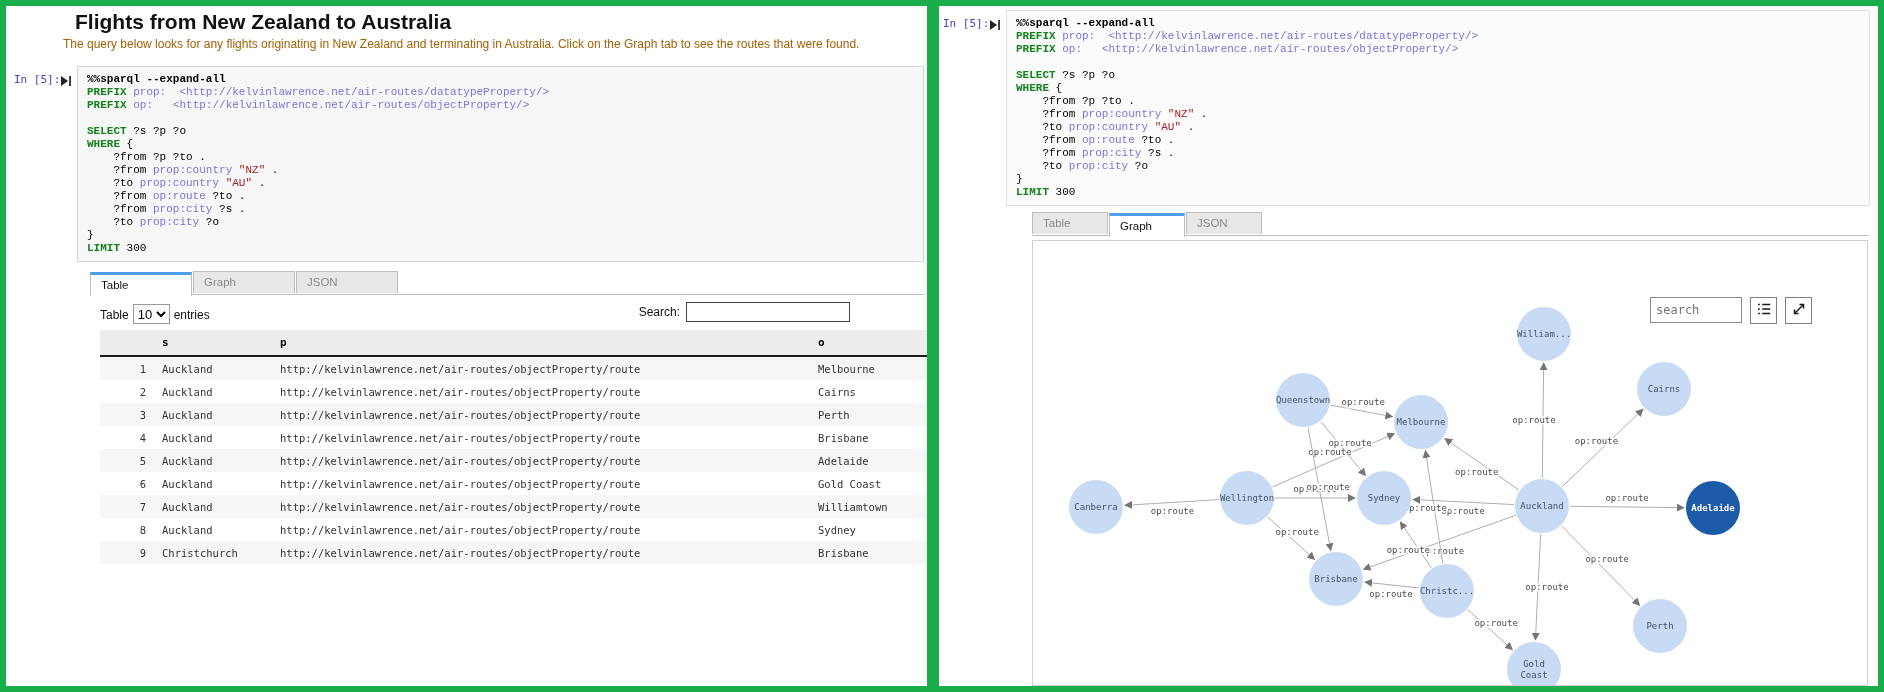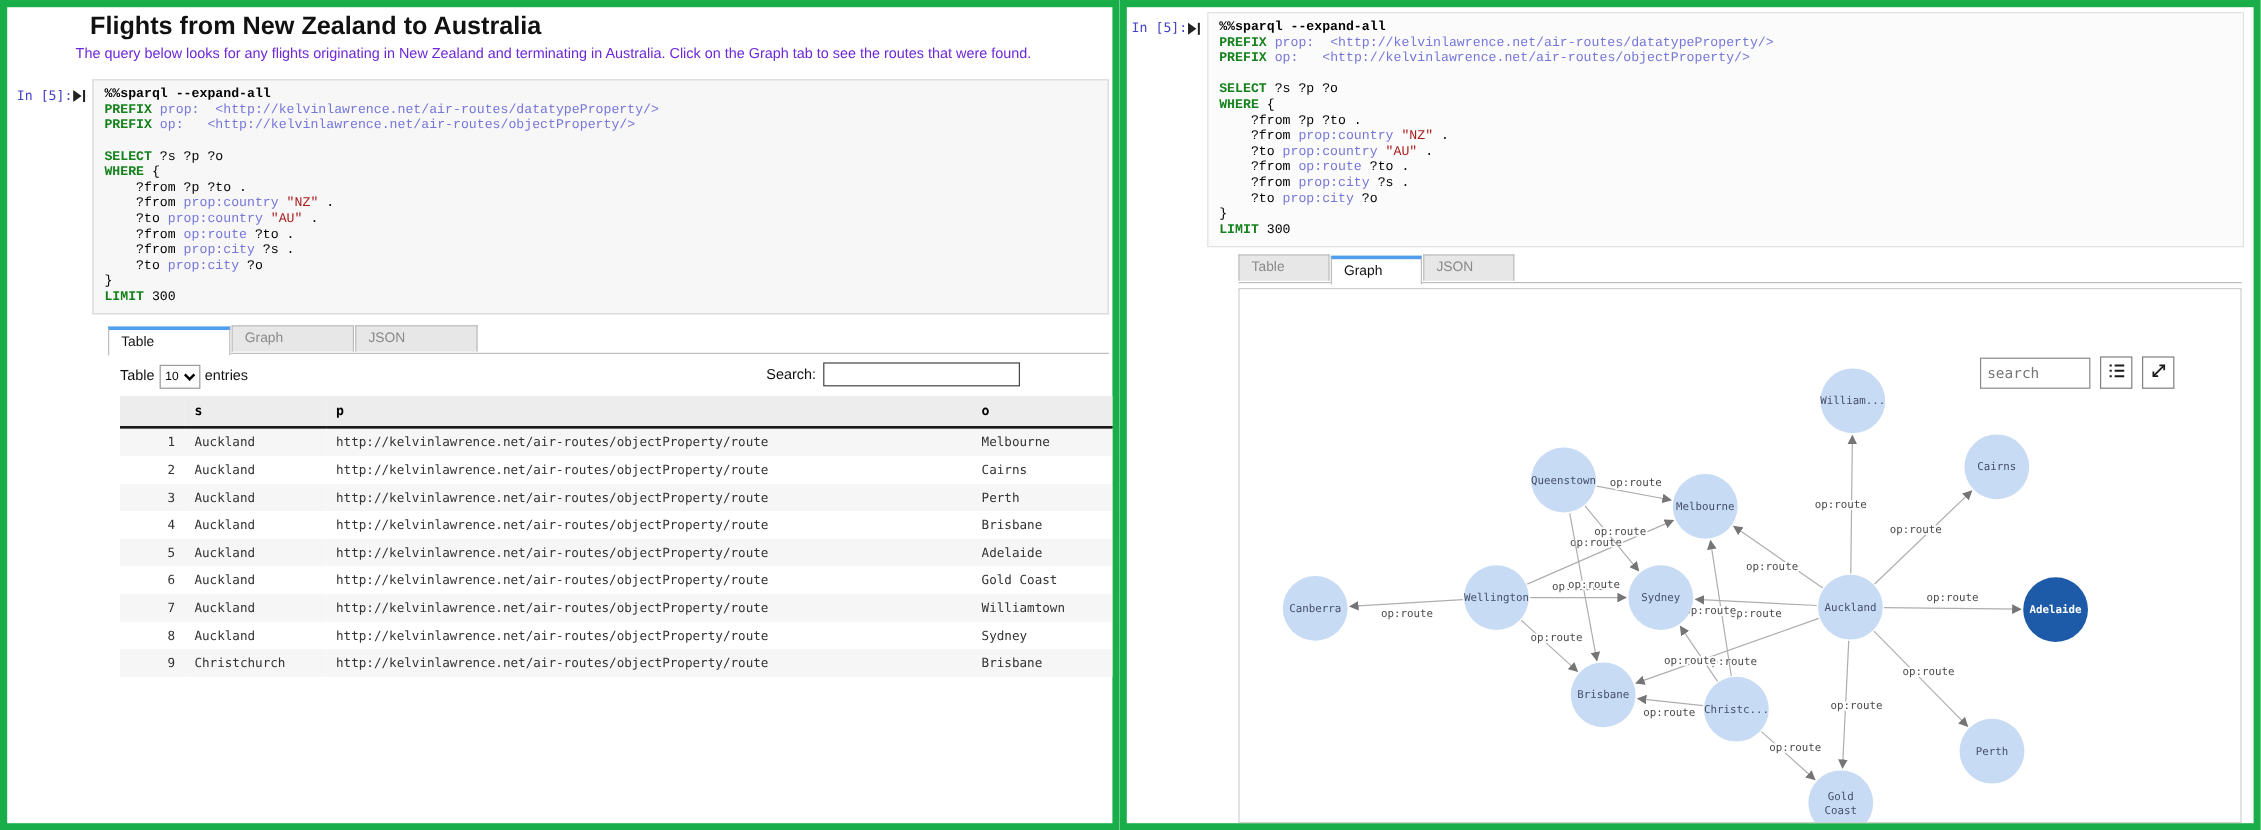"The query below looks for" .nb-desc { color: #6d28d9 -> #a16207 }
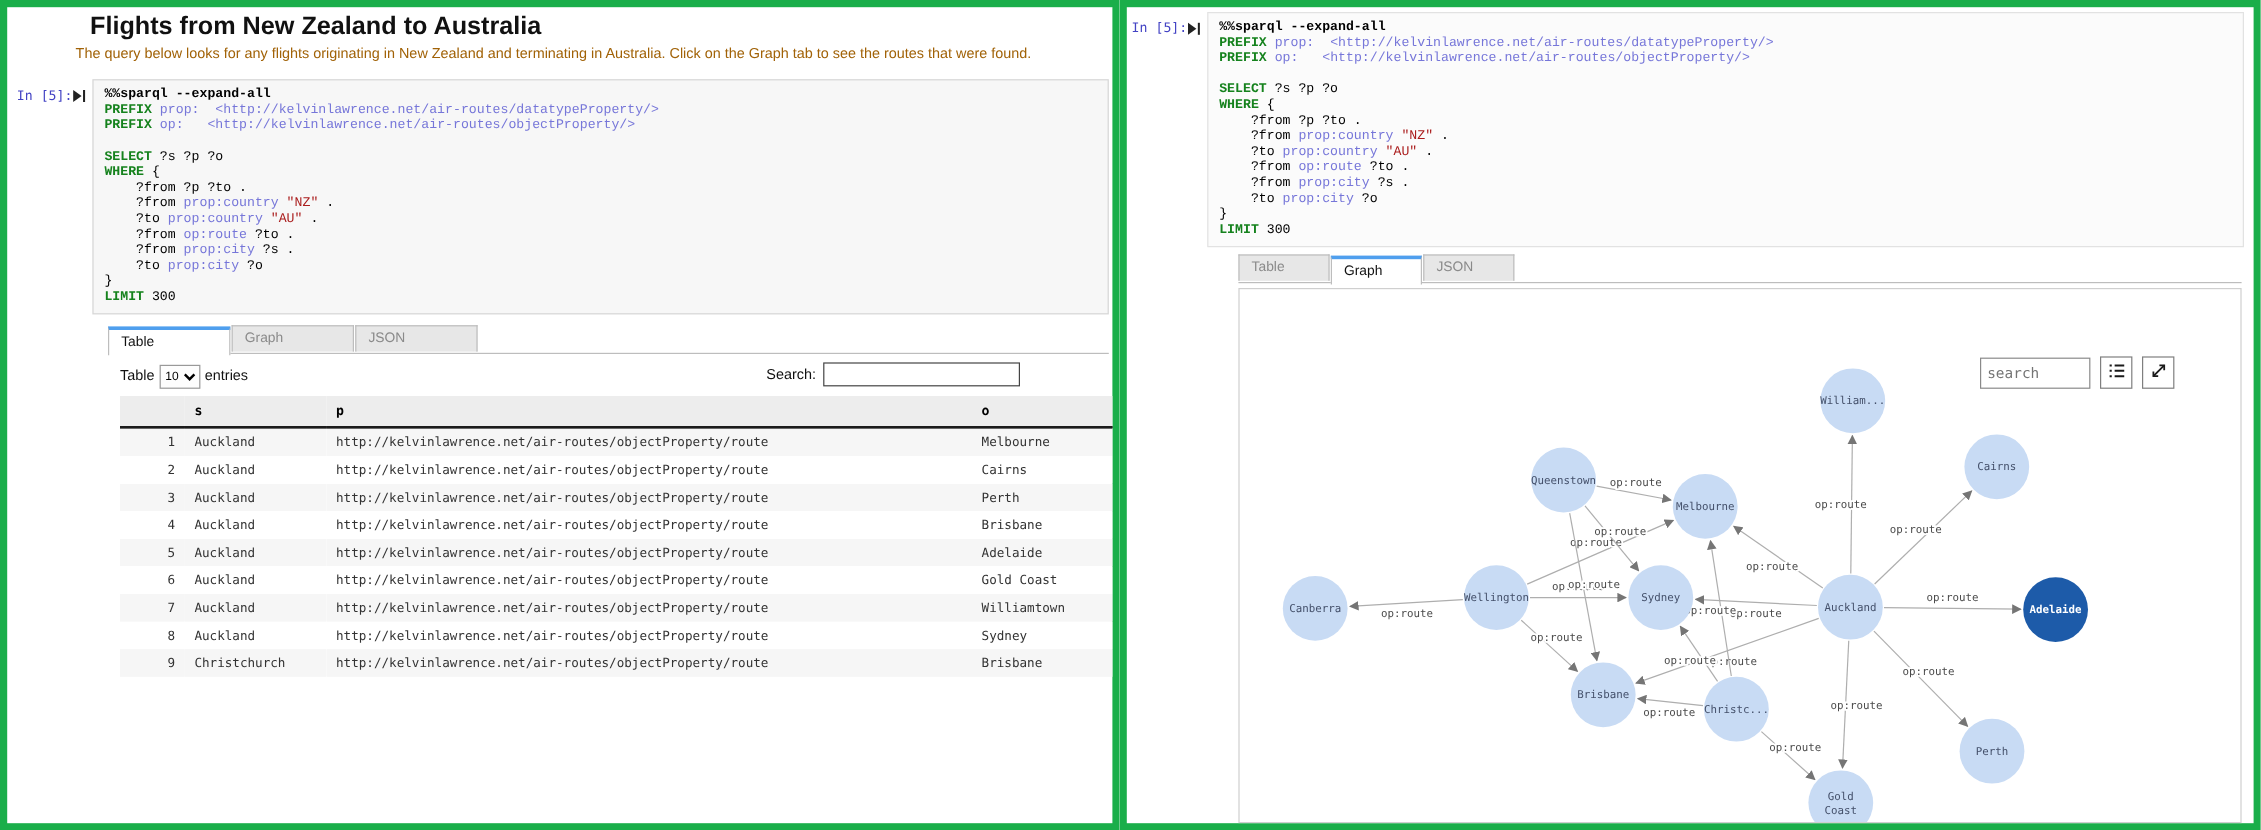"10" .dt-show select { font-size: 10px -> 13px }
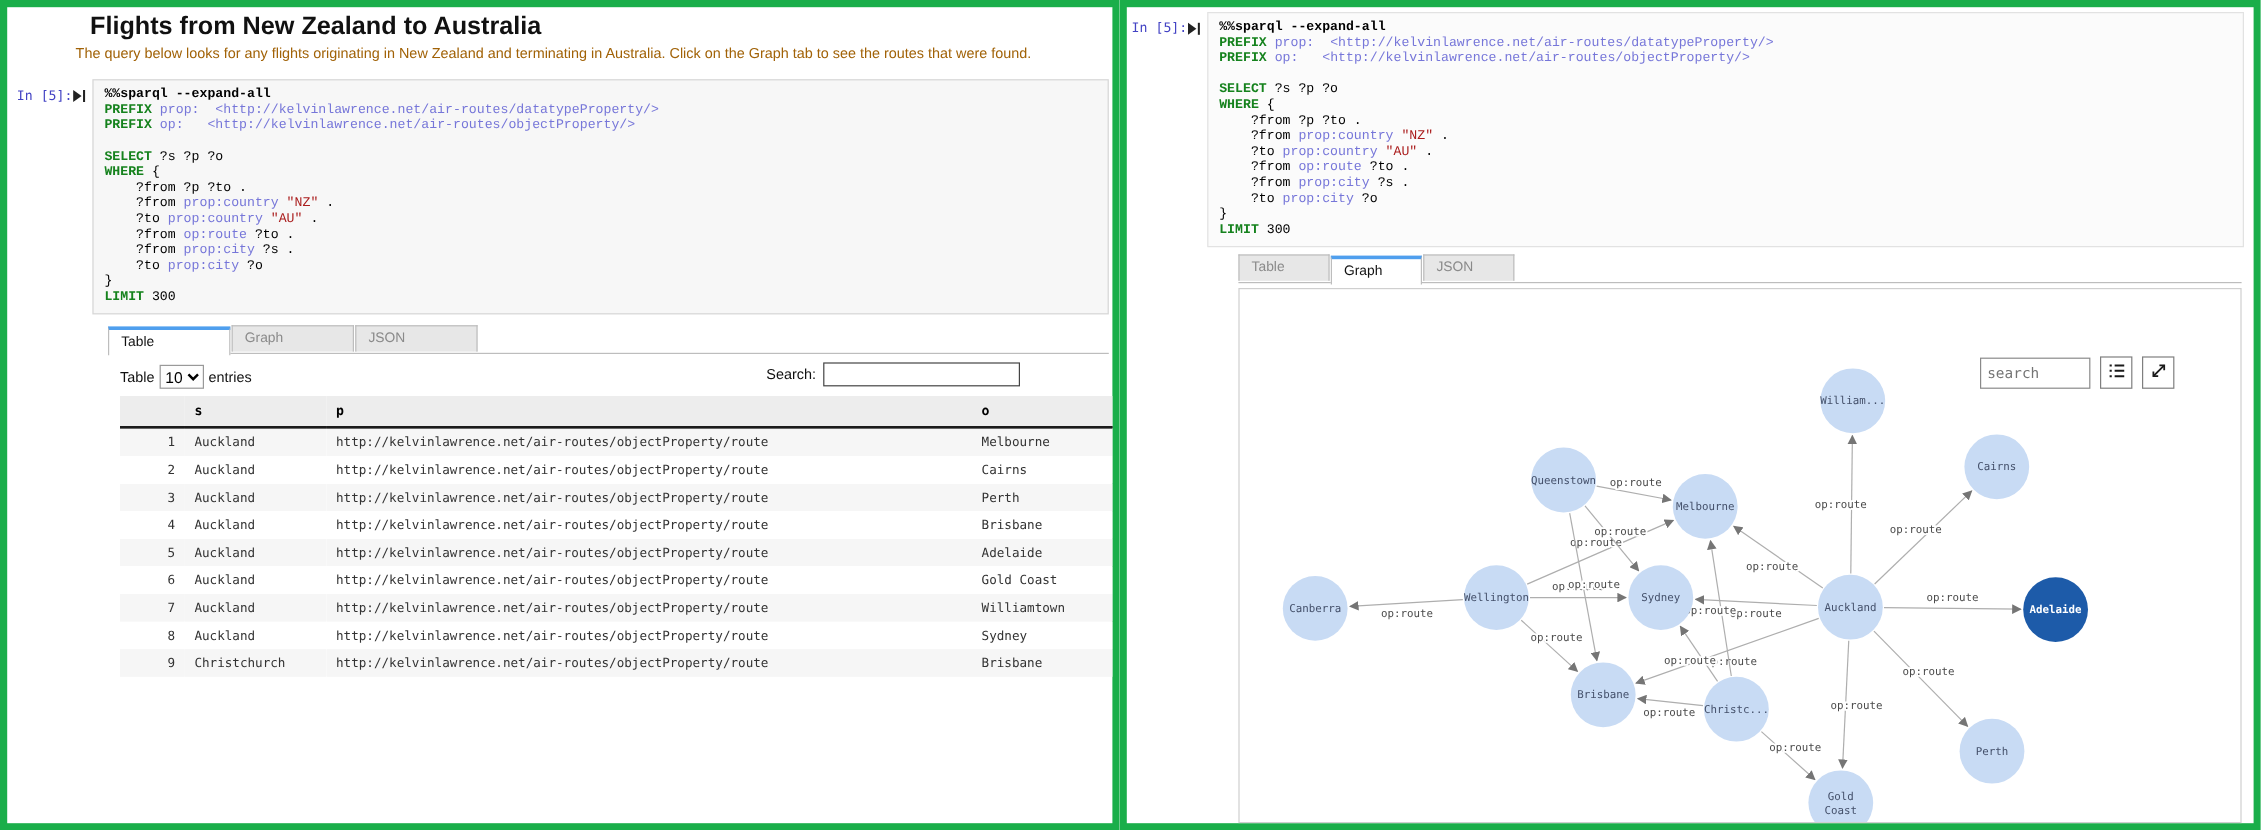"search" #graph-toolbar { align-items: center -> flex-start }
